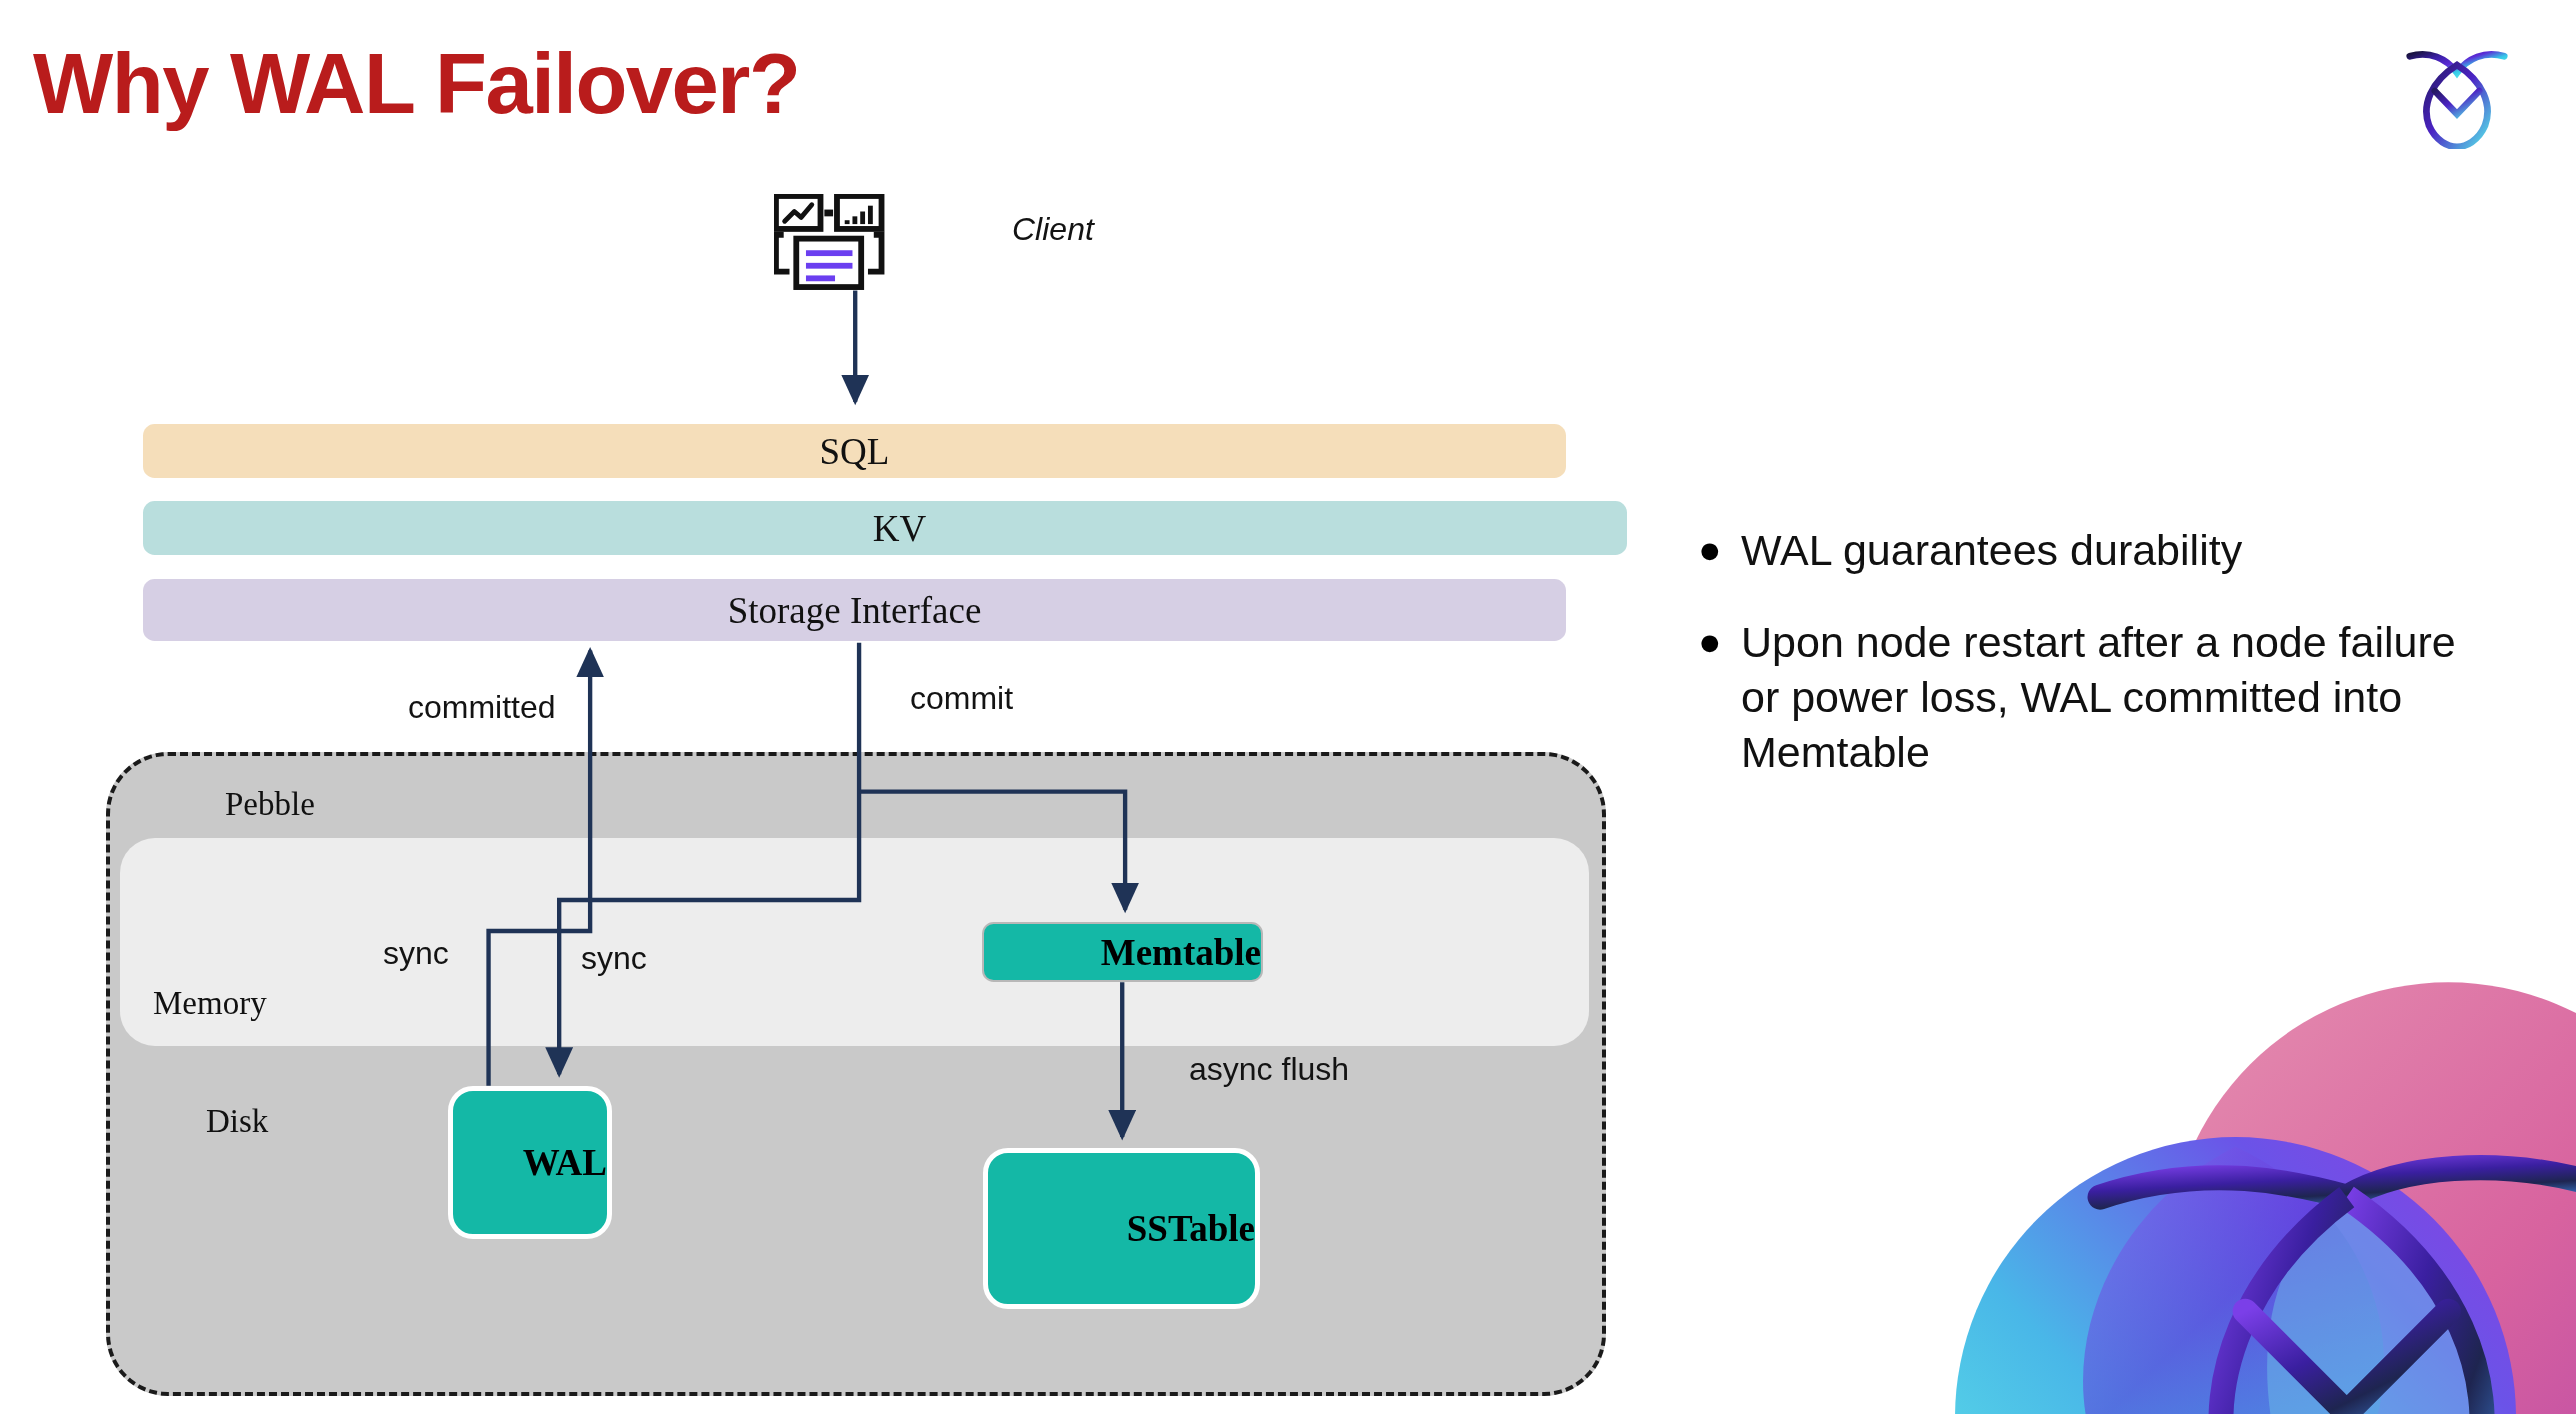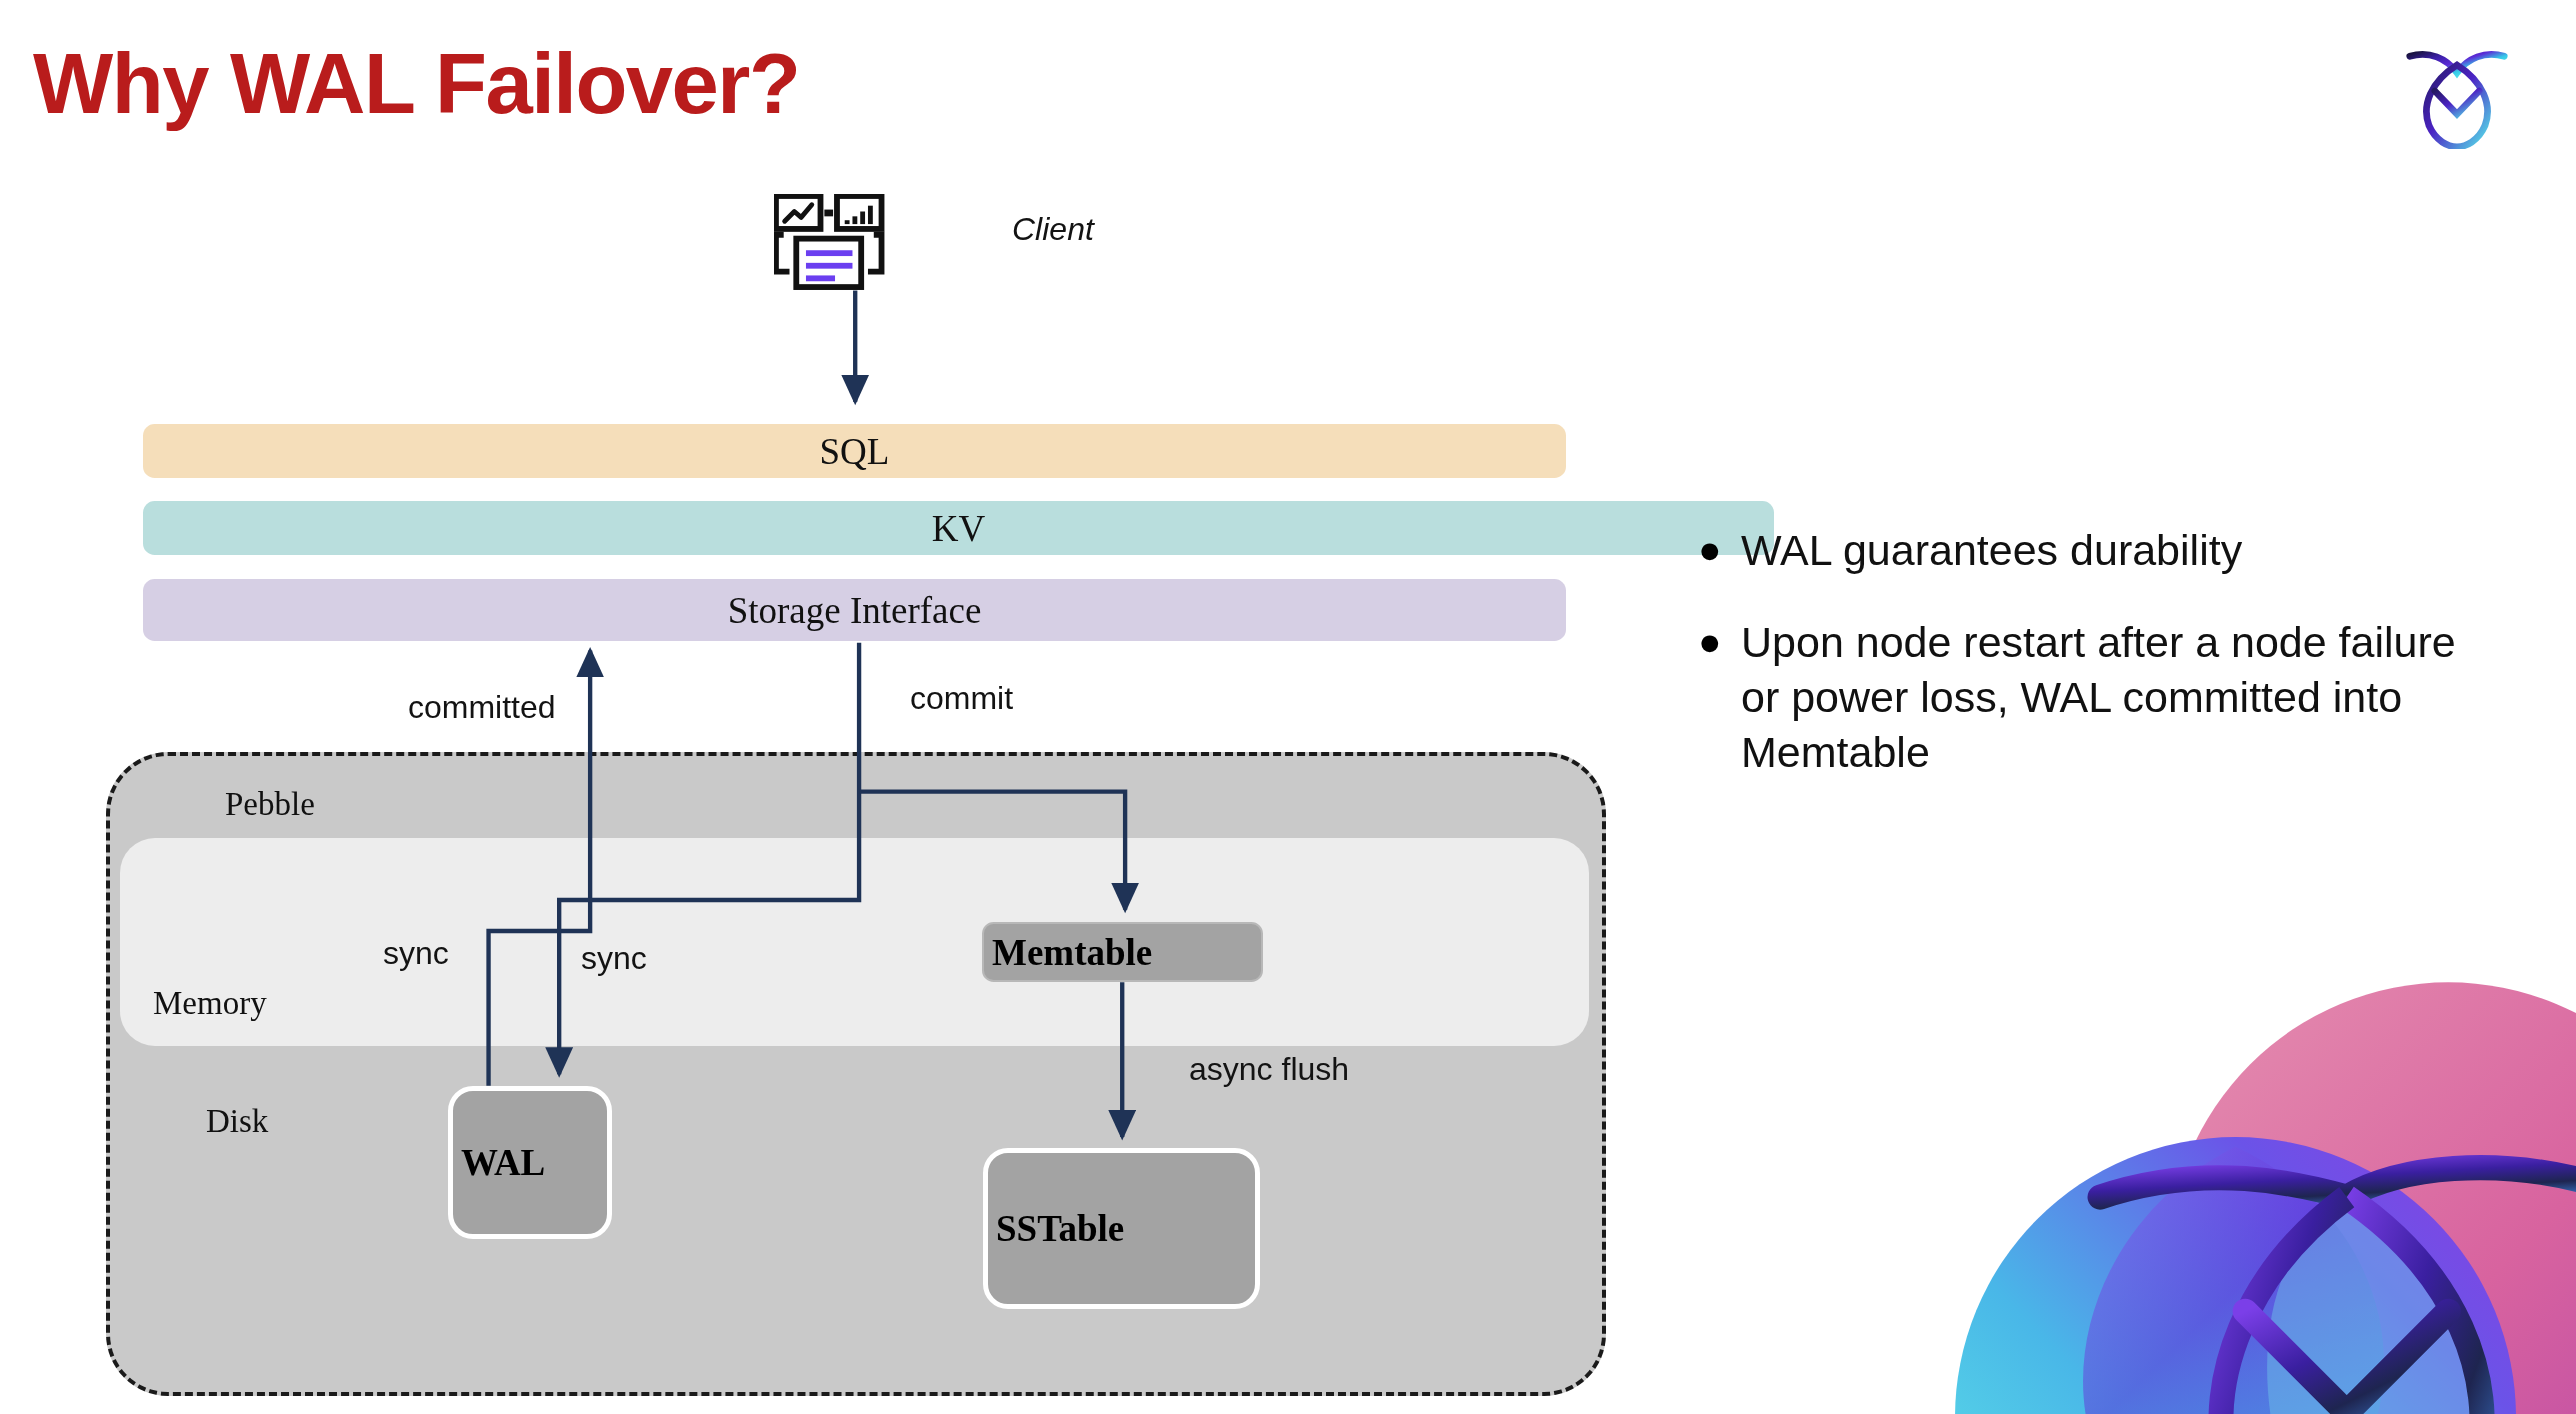"KV" #layer-kv { padding-left: none -> 29px; width: 1631px -> 1455px }
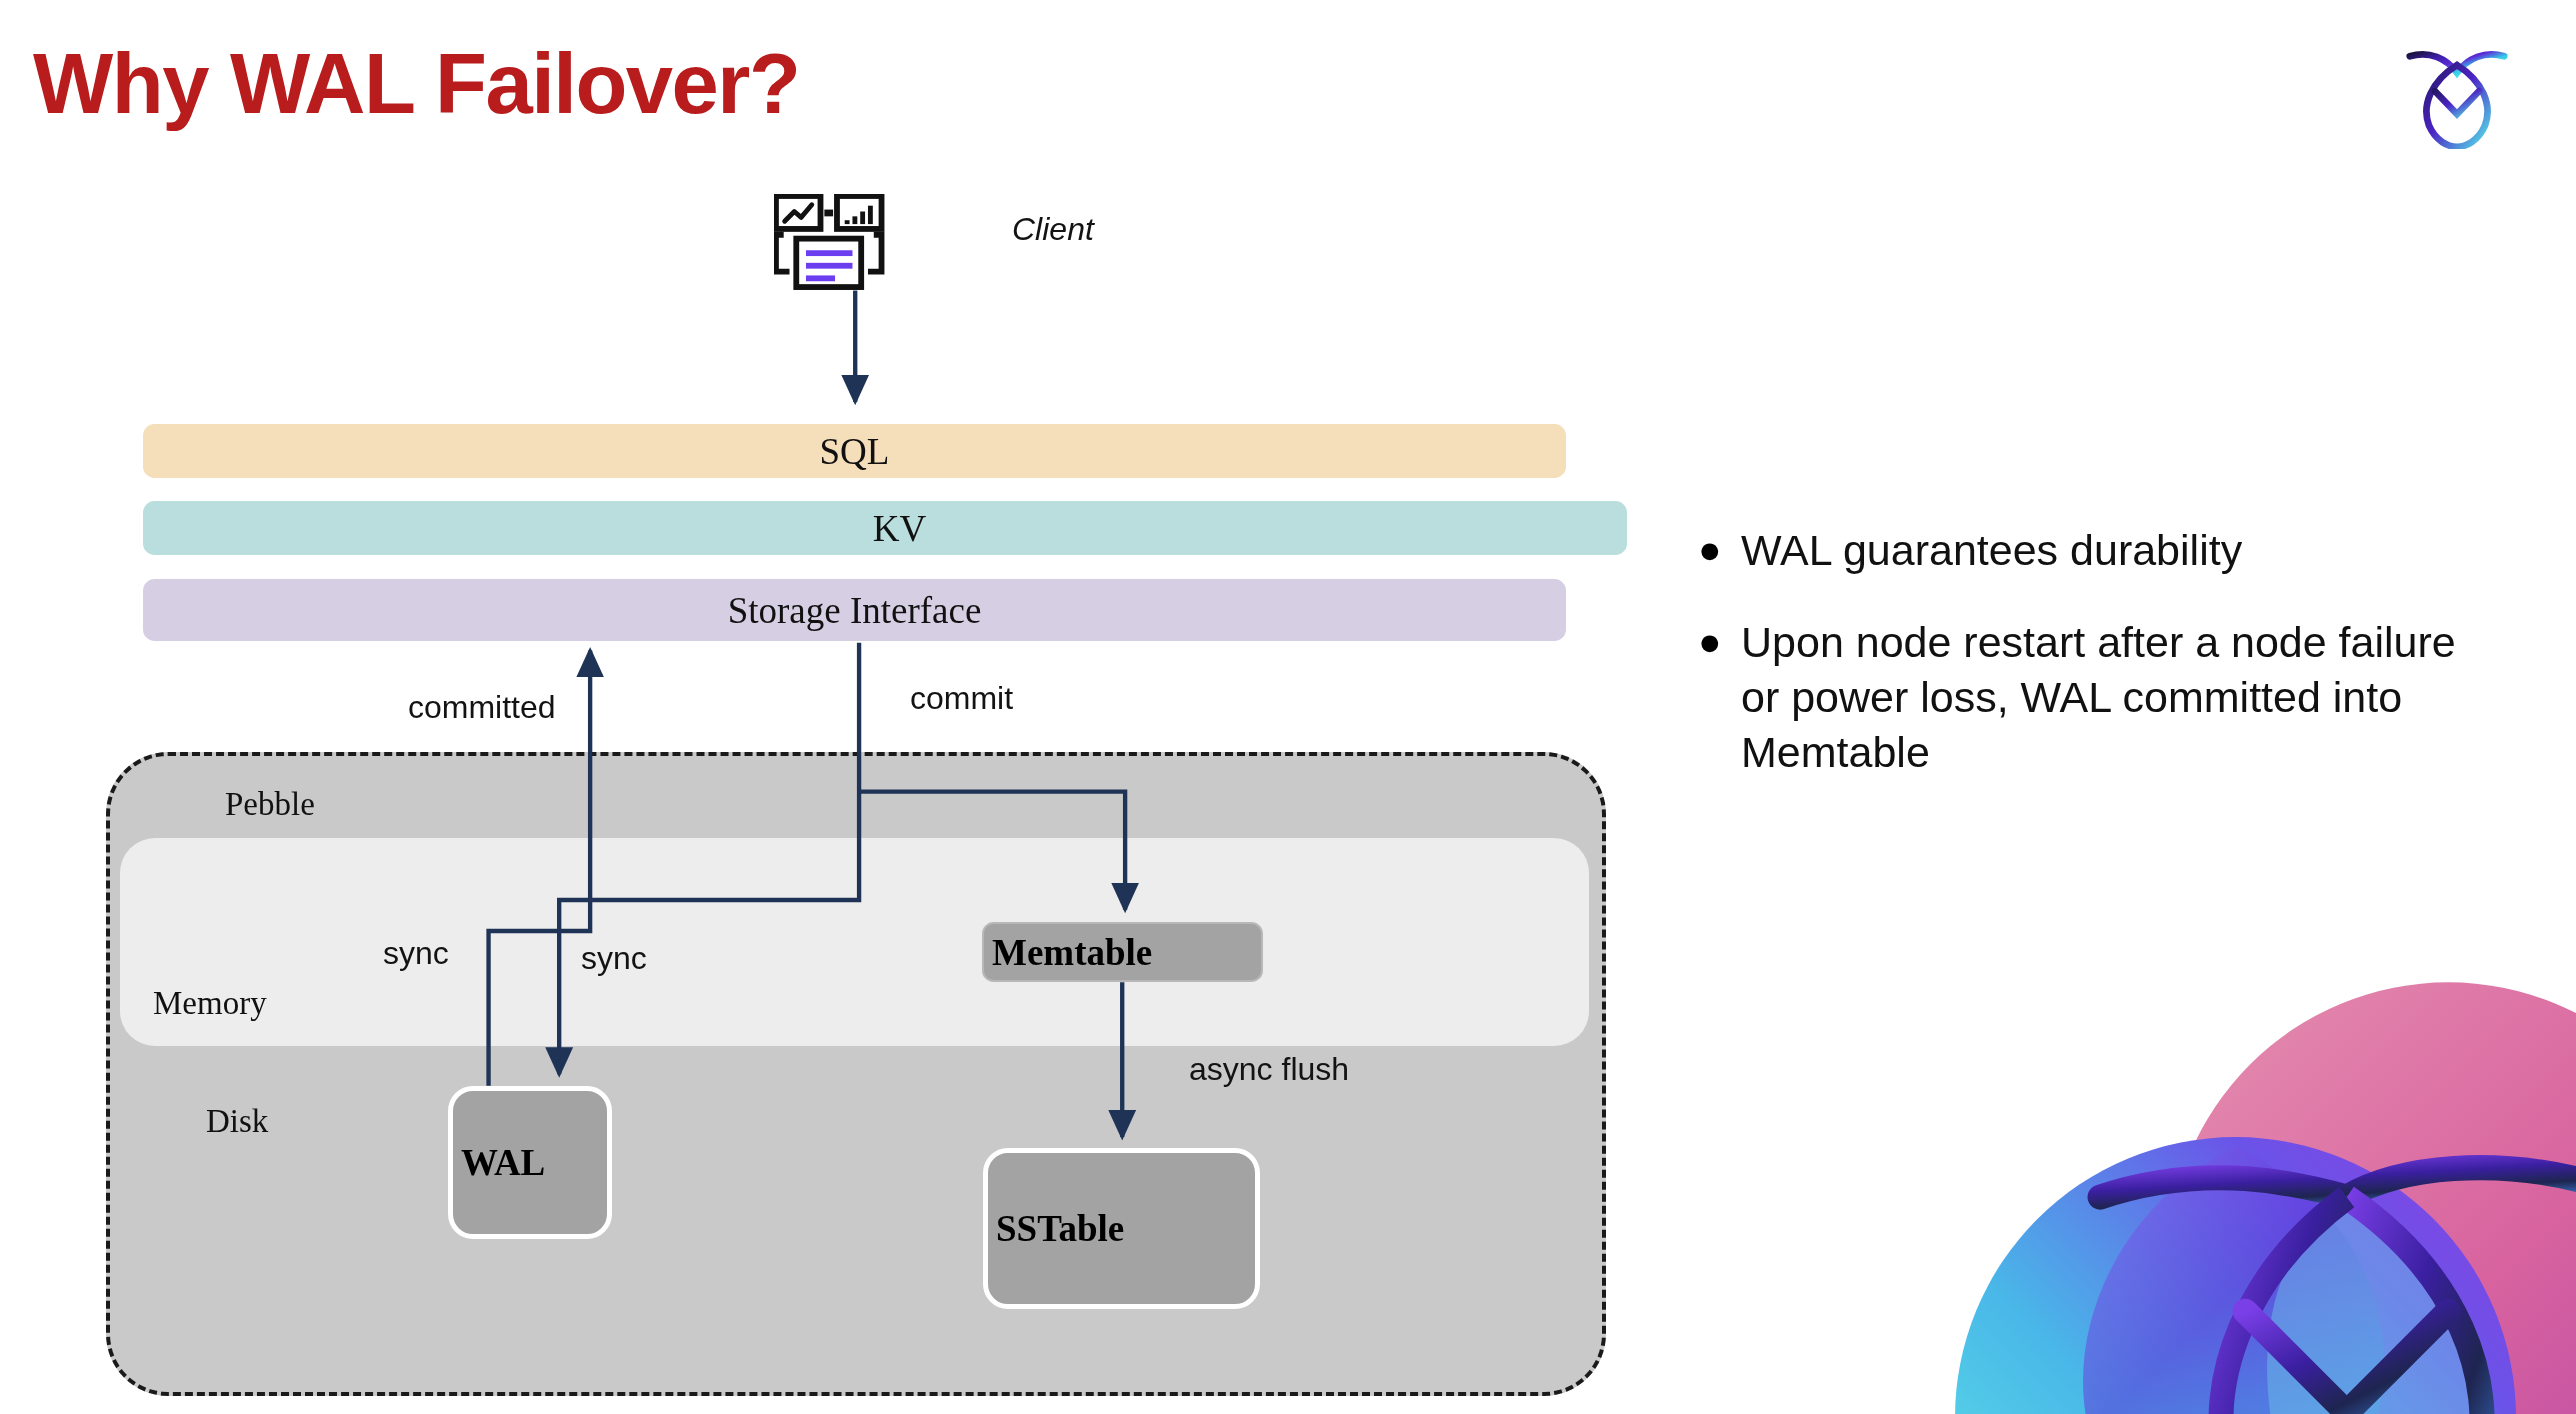"Memtable" .node-box { background: #a3a3a3 -> #14b8a6; justify-content: flex-start -> flex-end }
